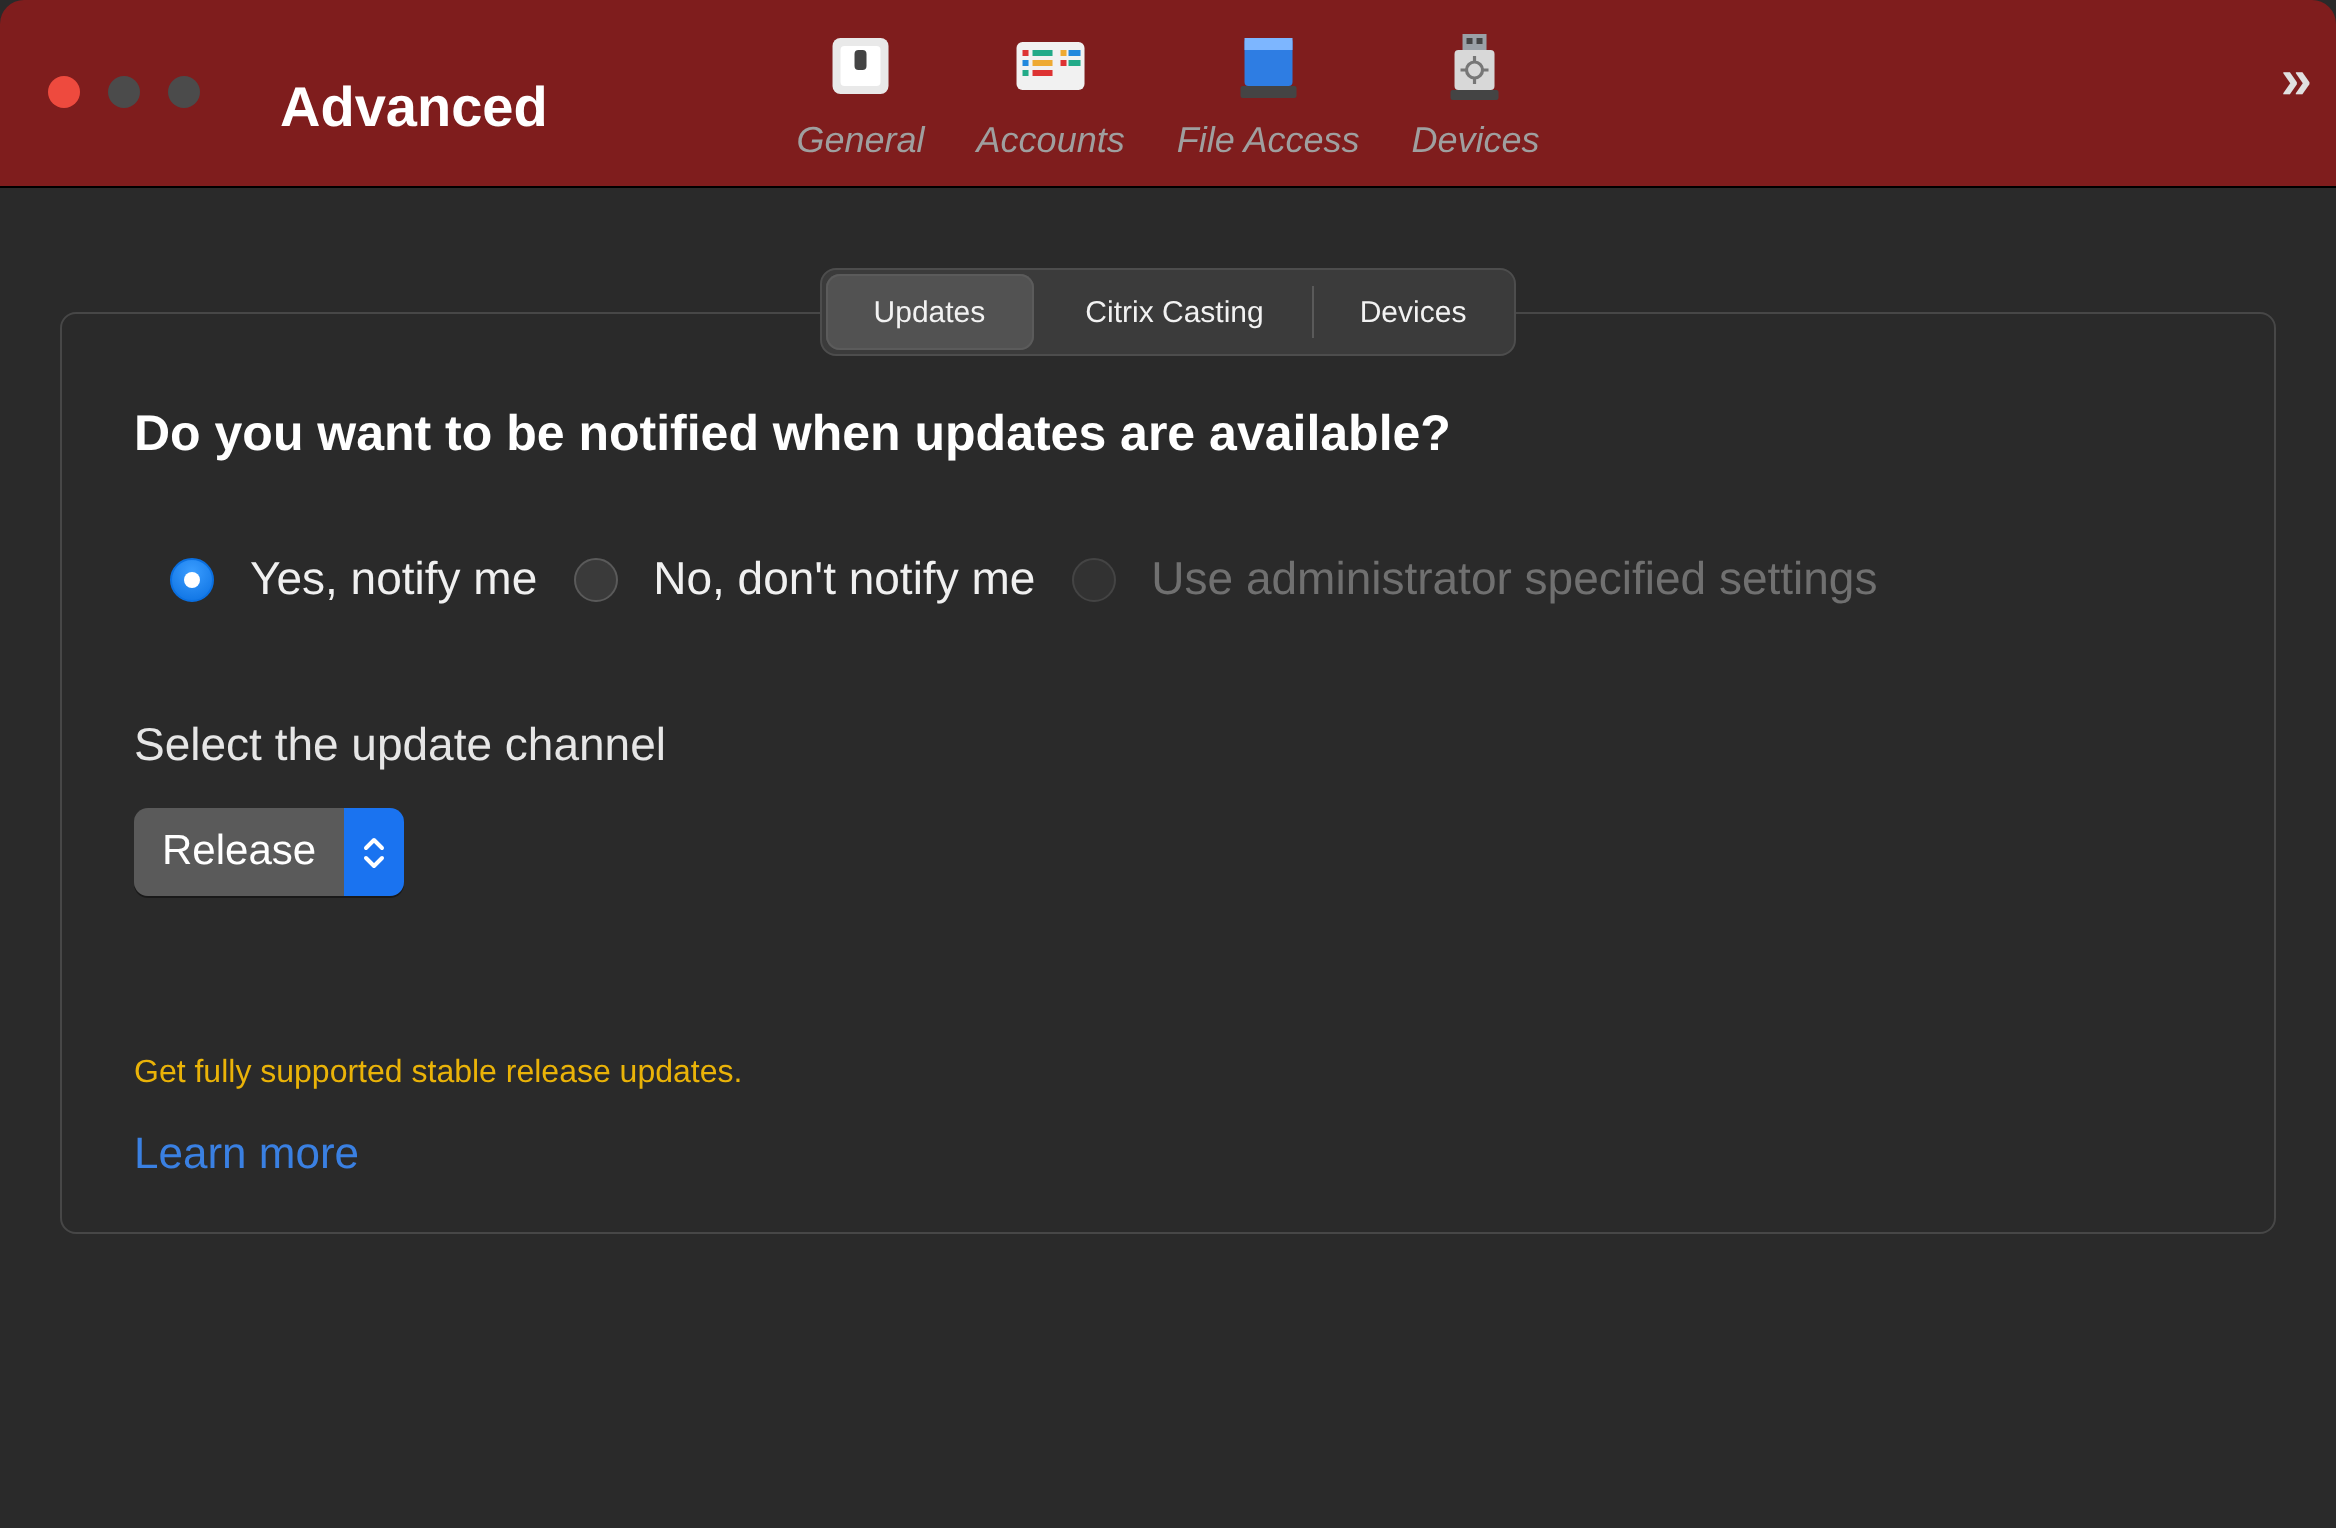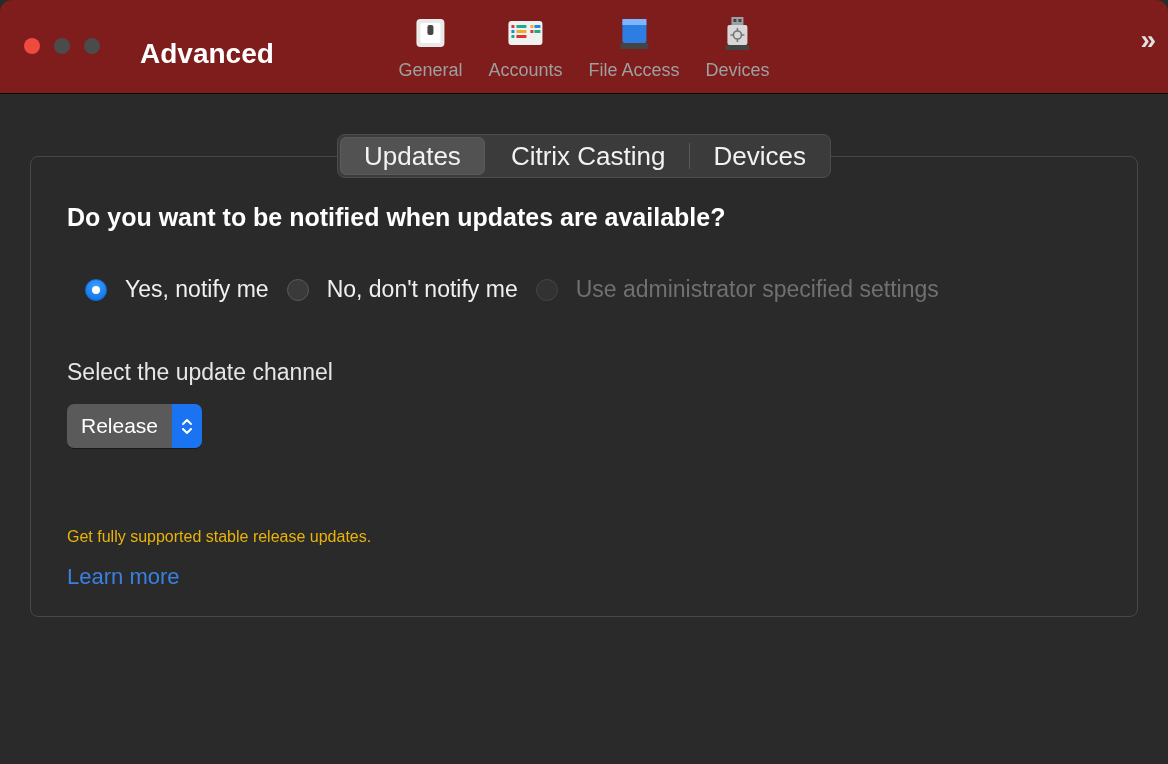"General" .toolbar-center { font-style: none -> italic }
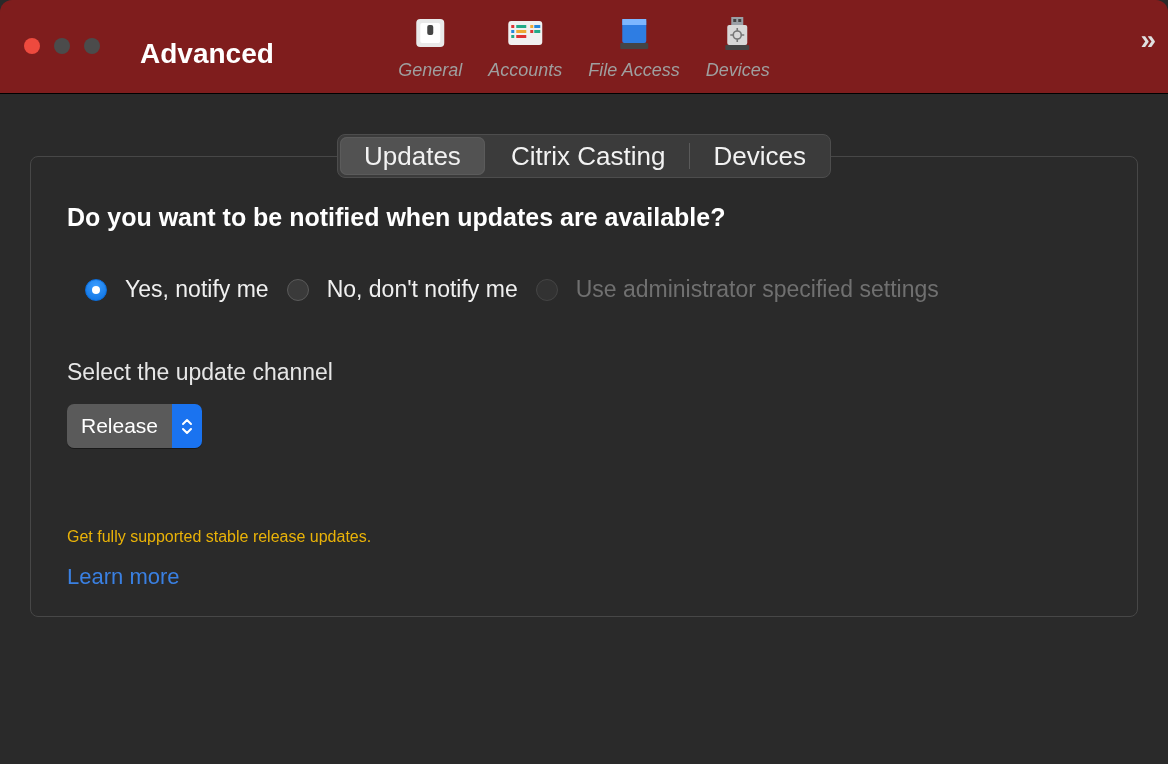"Updates" .segmented .seg { font-size: 26px -> 15px }
